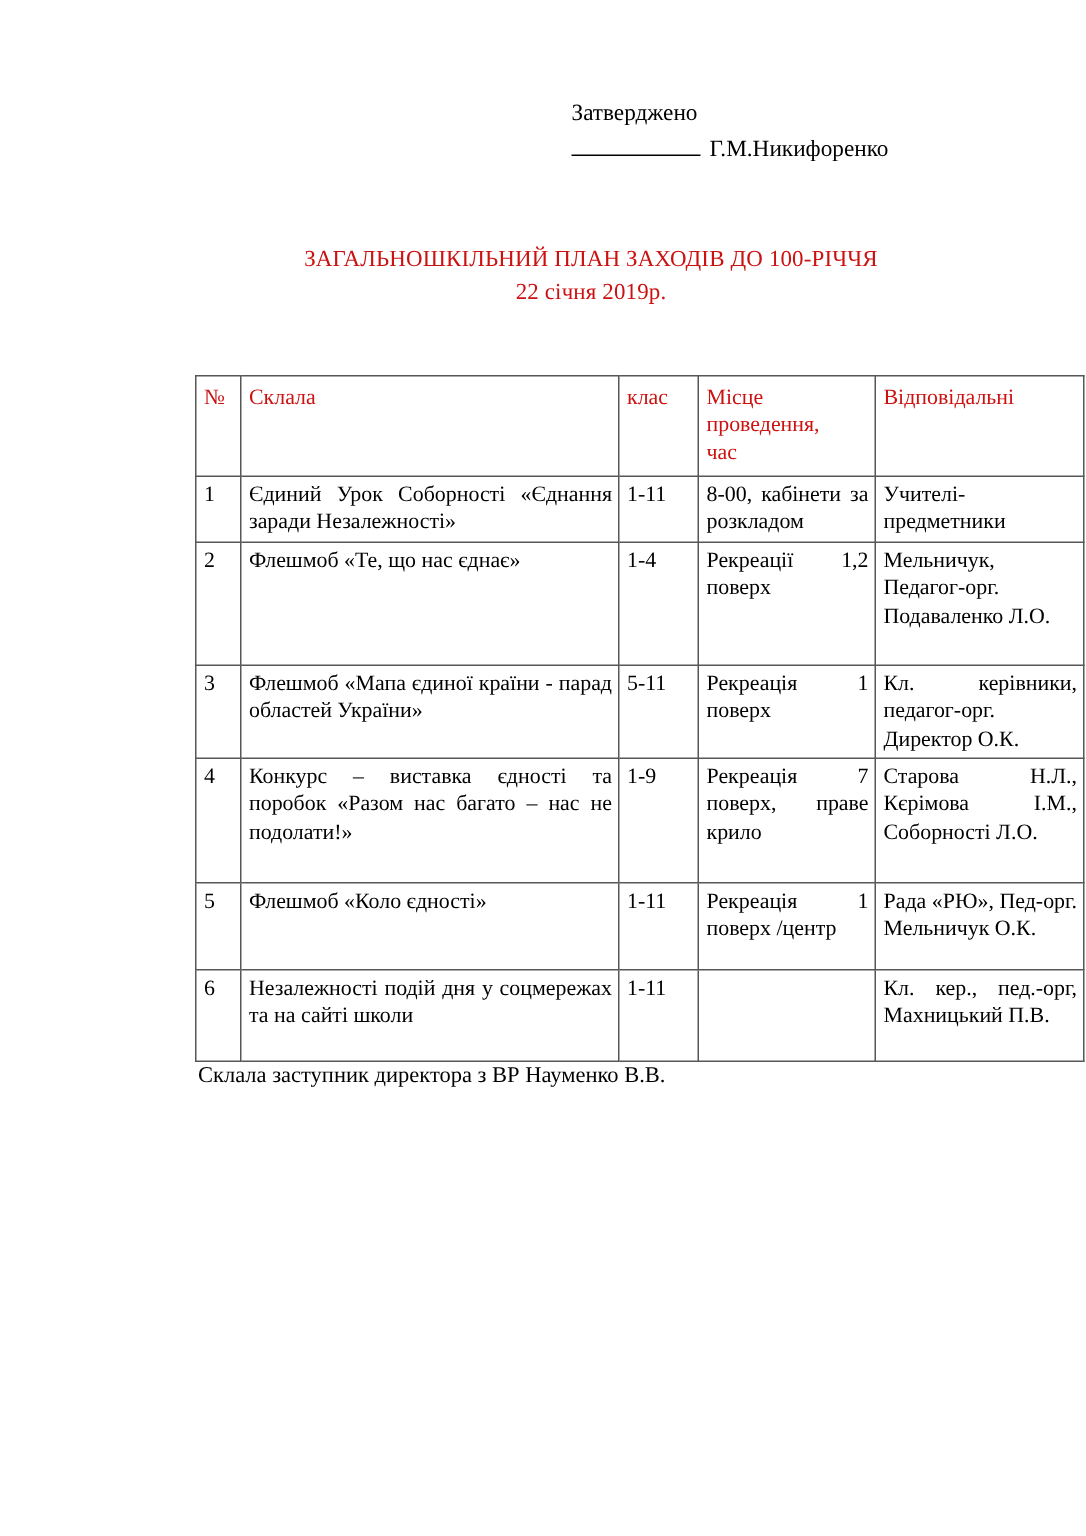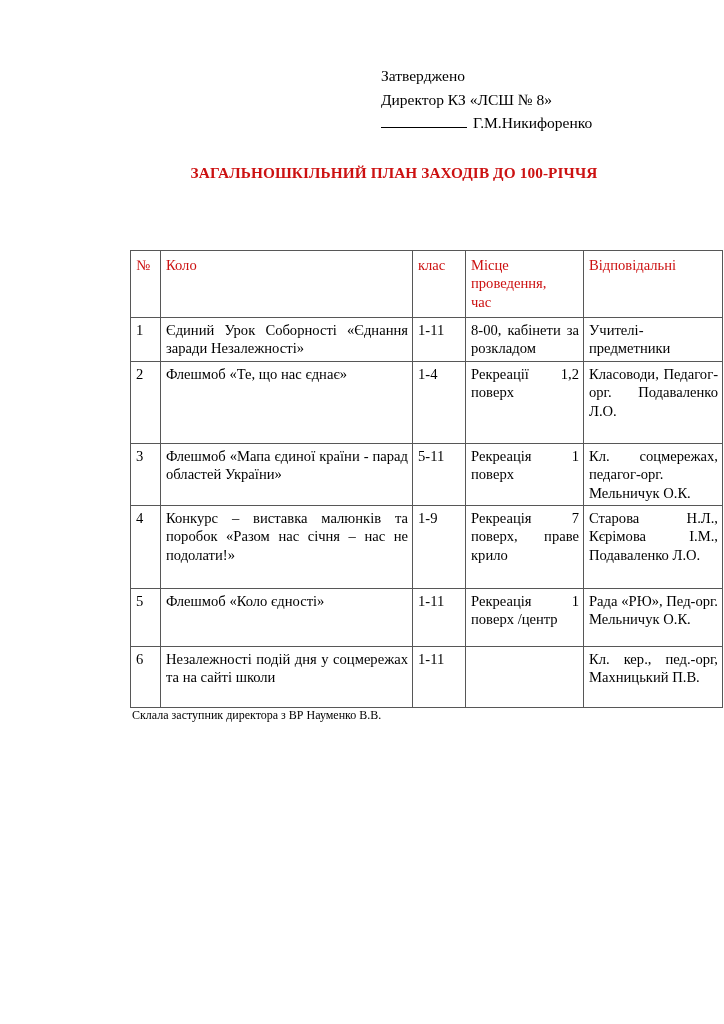"Директор КЗ «ЛСШ № 8»" div { html: <div>Директор КЗ «ЛСШ № 8»</div> -> none }
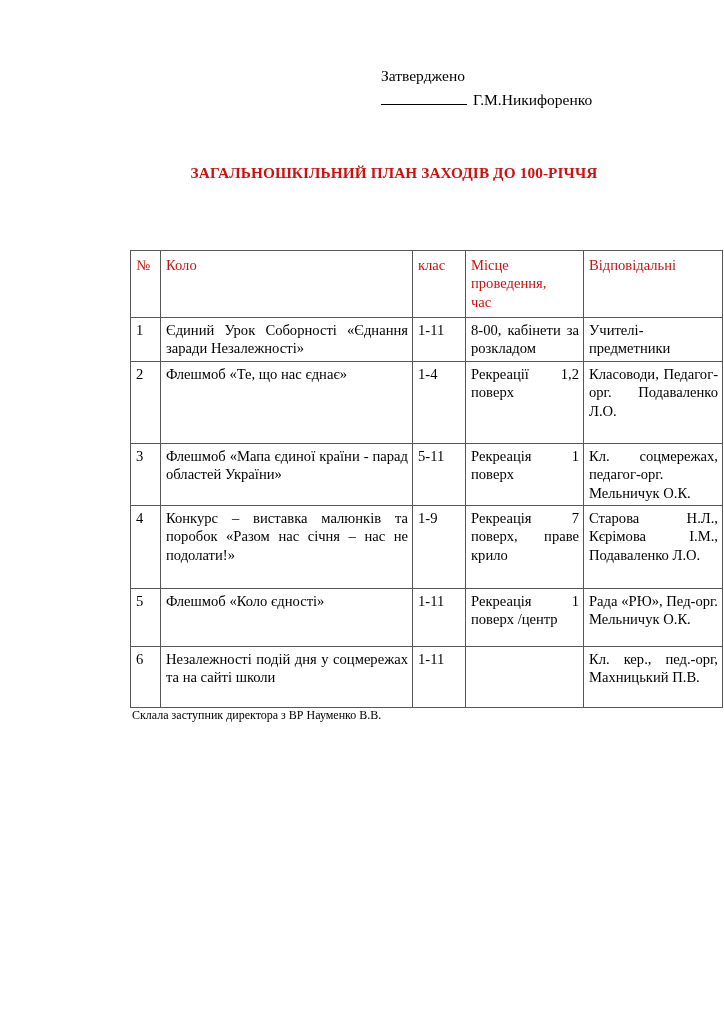"ЗАГАЛЬНОШКІЛЬНИЙ ПЛАН ЗАХОДІВ ДО" .title-block { font-weight: bold -> normal }
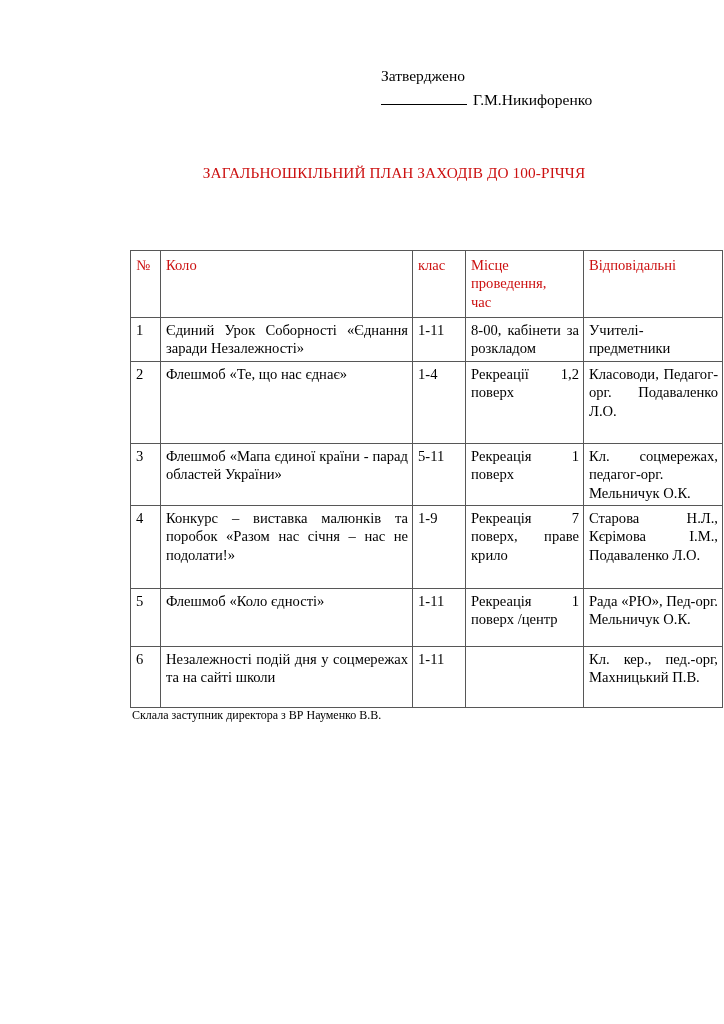"22 січня 2019р." span.line3 { html: none -> <span>22 січня 2019р.</span> }
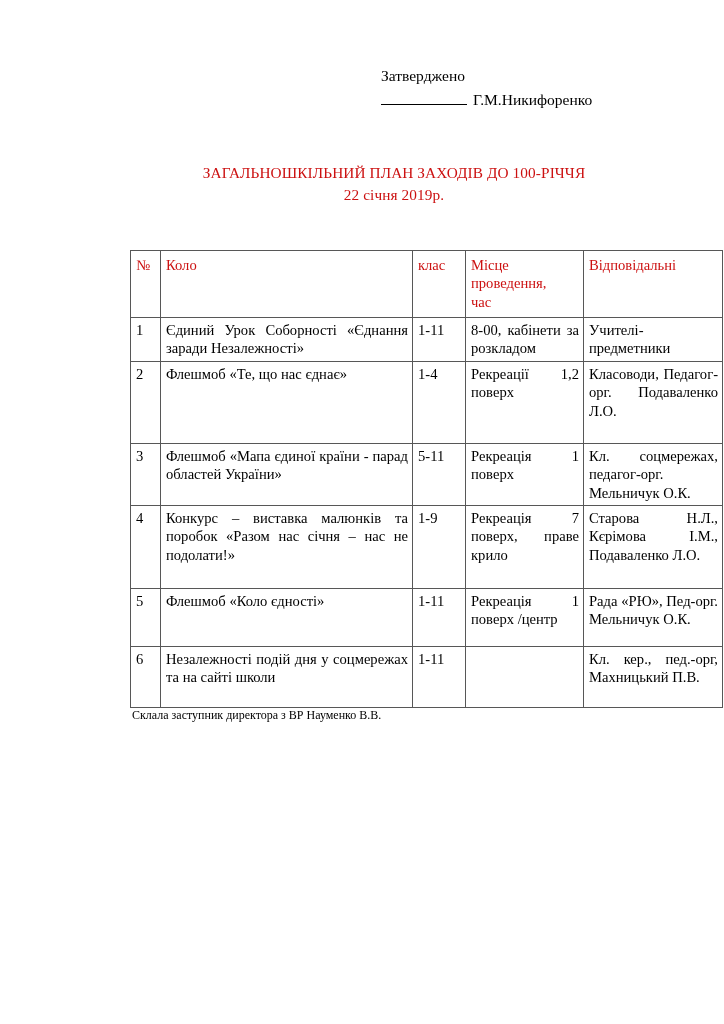"Коло" th.just { text: Коло -> Склала }
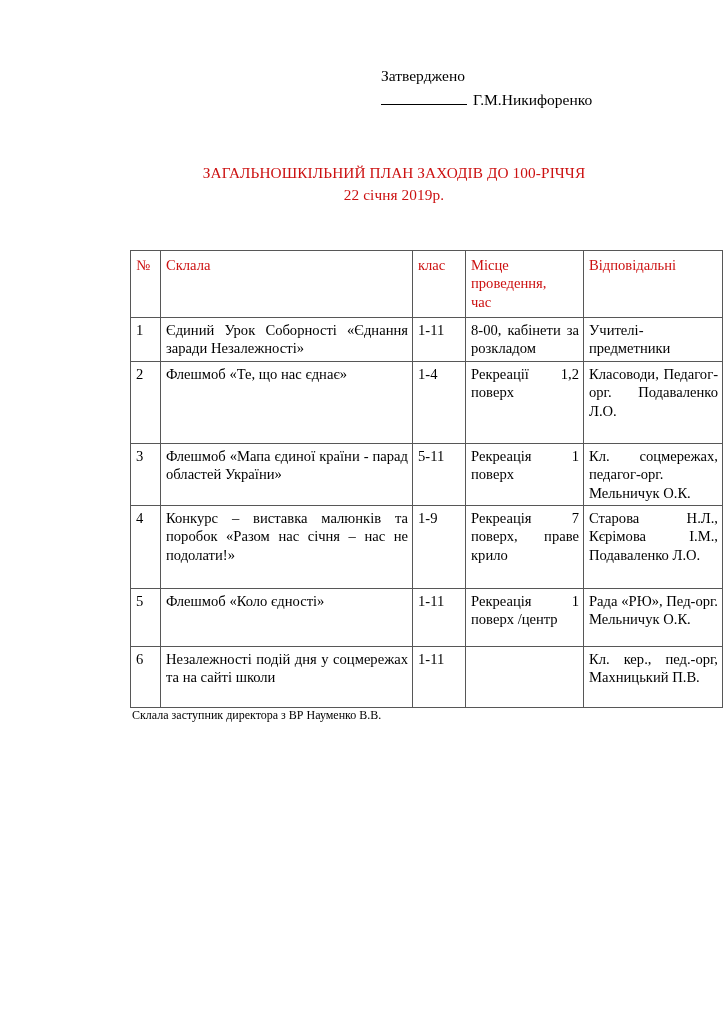"Класоводи, Педагог-орг. Подаваленко Л.О." td.just { text: Класоводи -> Мельничук }
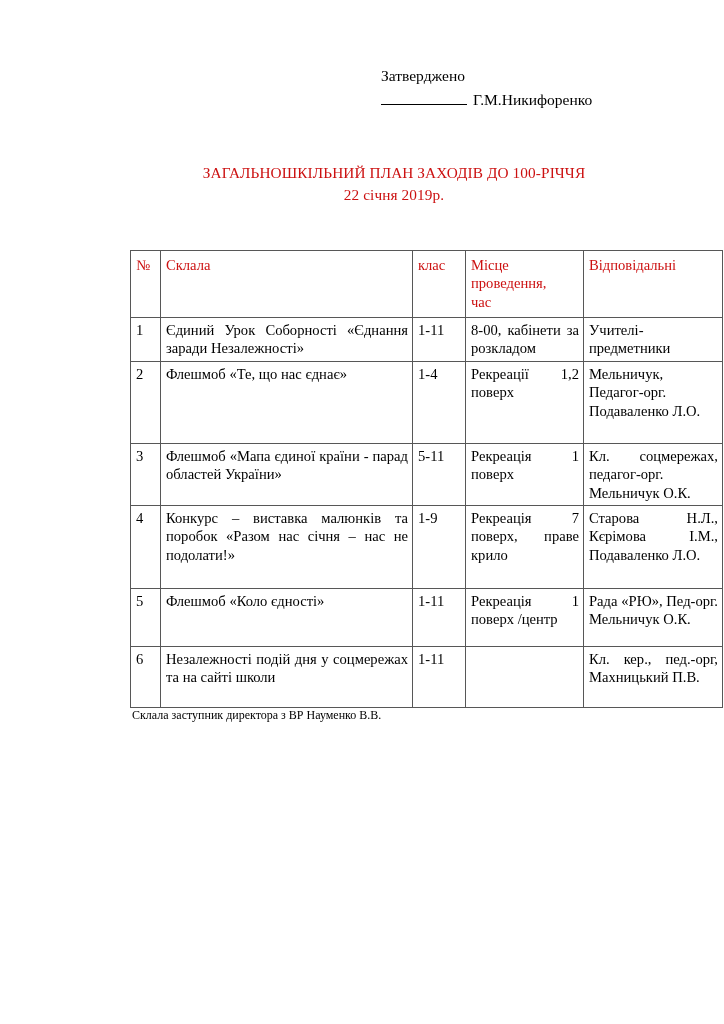"Кл. соцмережах, педагог-орг. Мельничук" td.just { text: соцмережах, педагог-орг. Мельничук -> керівники, педагог-орг. Директор }
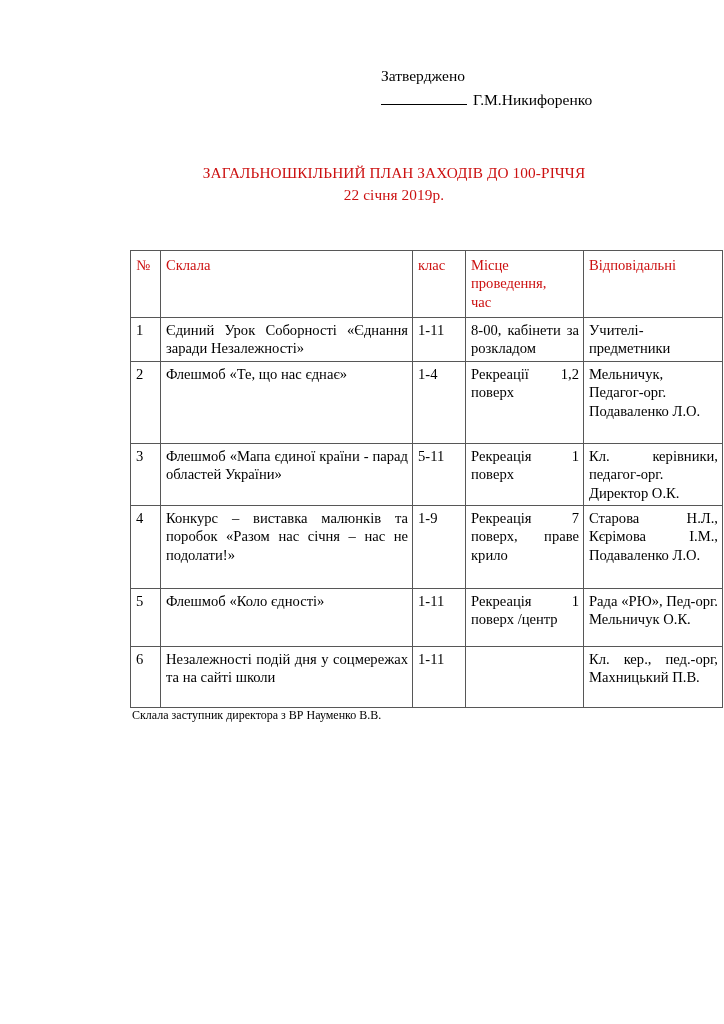"Конкурс – виставка малюнків та" td.just { text: малюнків та поробок «Разом нас січня -> єдності та поробок «Разом нас багато }
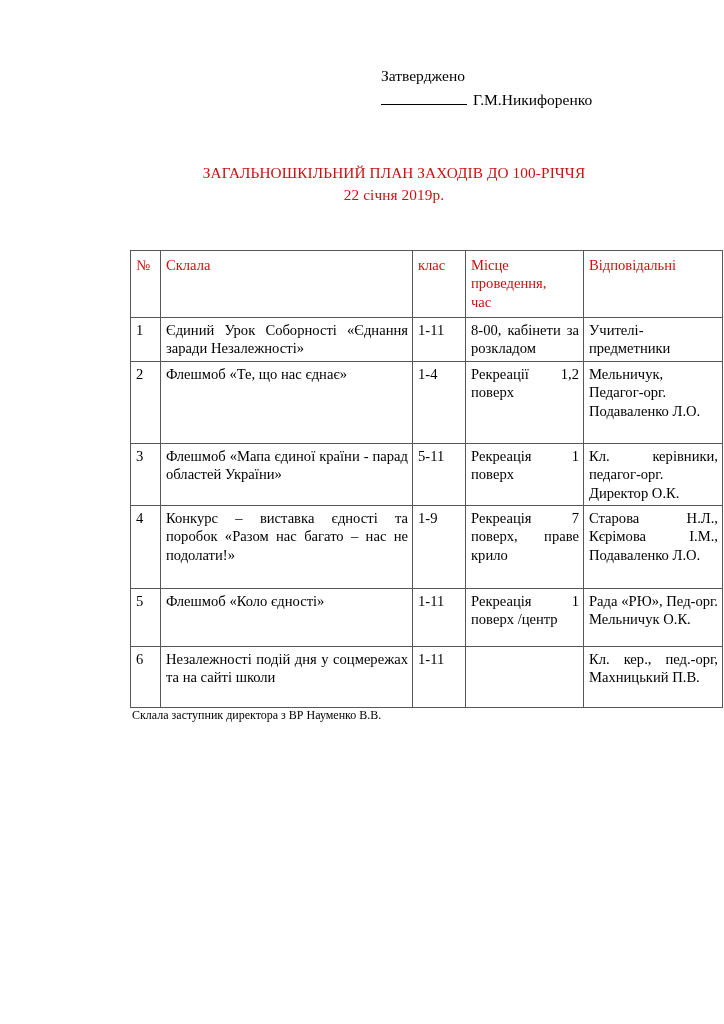"Старова Н.Л., Кєрімова І.М., Подаваленко" td.just { text: Подаваленко -> Соборності }
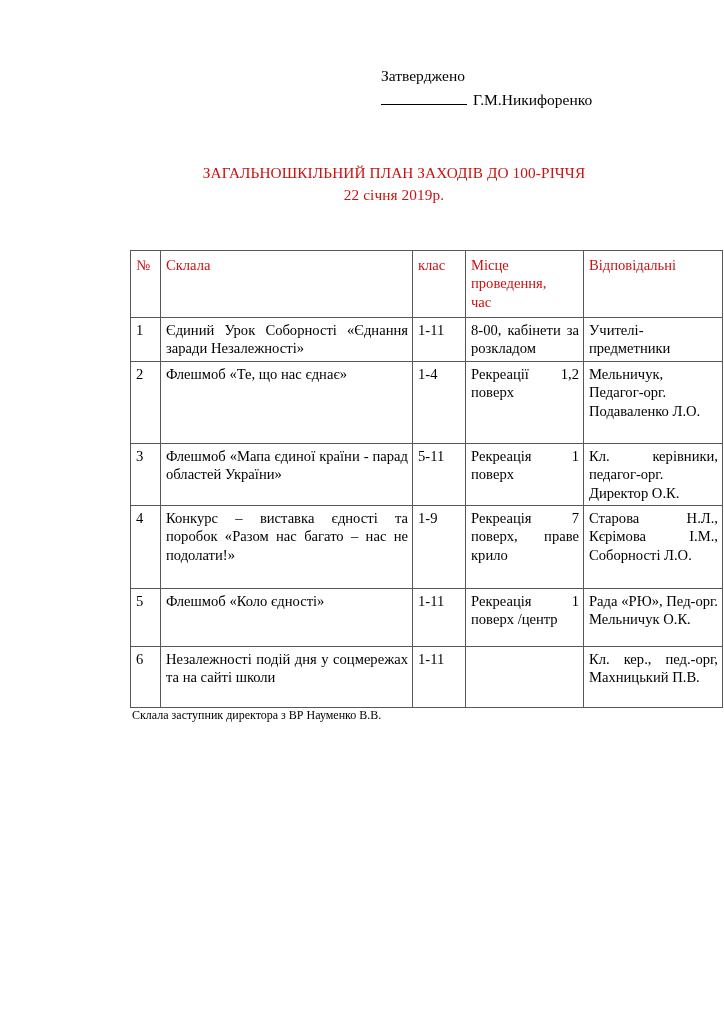"Склала заступник директора з ВР" .footer-note { font-size: 12px -> 15px }
